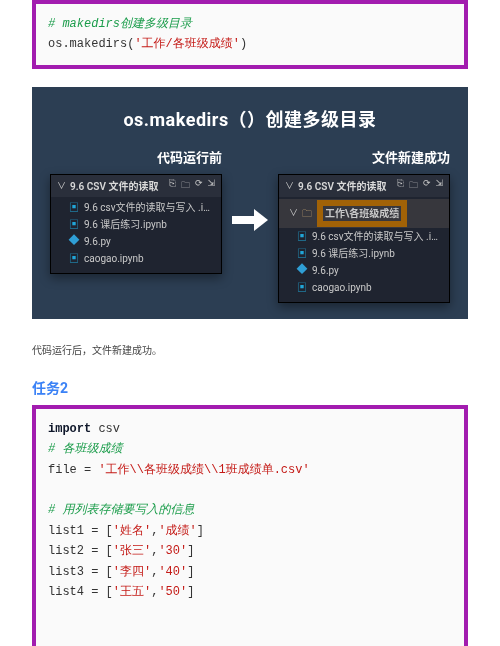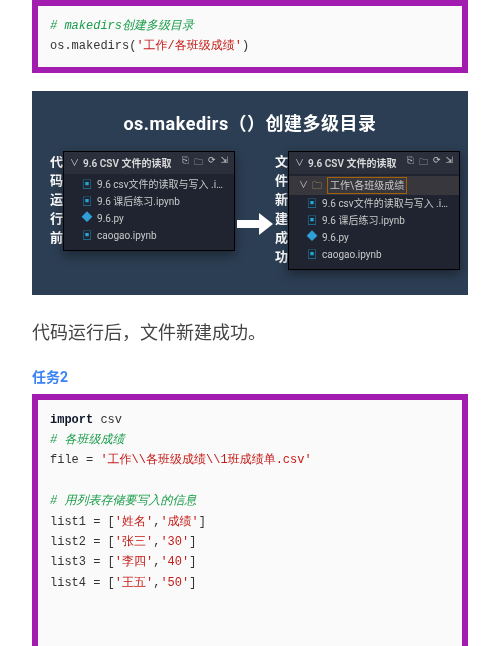"# makedirs创建多级目录 os.makedirs('工作/各班级成绩')" .codebox { border: 6px solid #a21caf -> 4px solid #a21caf }
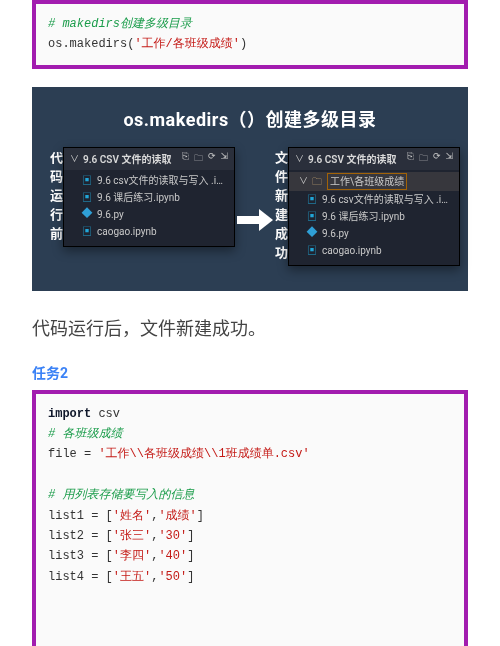"os.makedirs（）创建多级目录" .diagram { padding: 18px 18px 22px 18px -> 18px 18px 16px 18px }
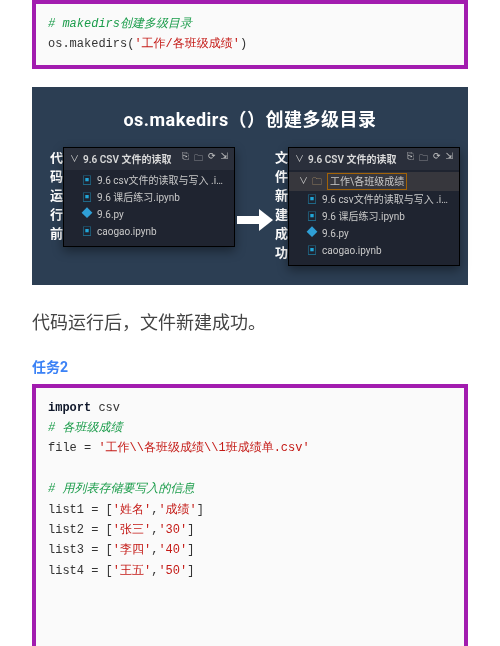"代码运行前" .diagram-col { align-items: flex-start -> flex-end; flex-direction: none -> column }
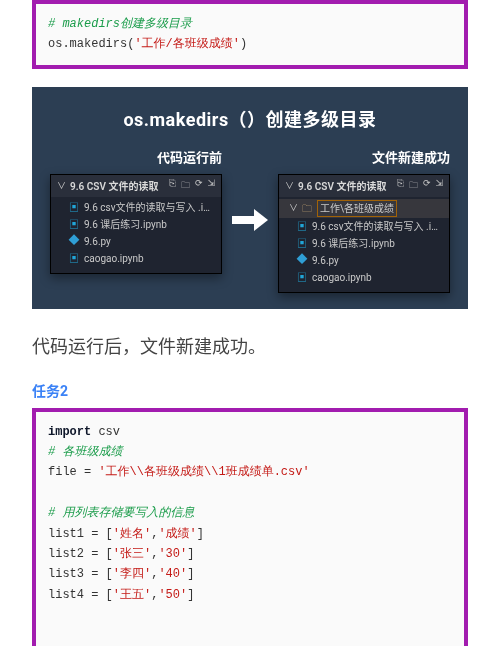"工作\各班级成绩" .exp-item.folder.highlight .exp-name { border: 1px solid #a16207 -> 6px solid #a16207; font-weight: none -> bold }
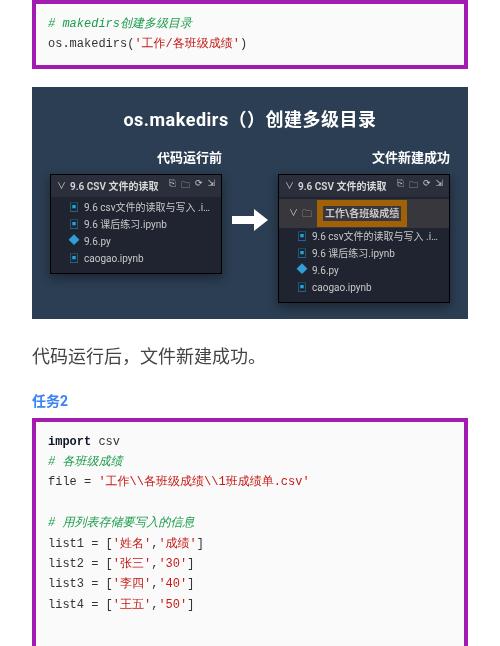"代码运行后，文件新建成功。" .body-text { font-size: 18px -> 10px }
